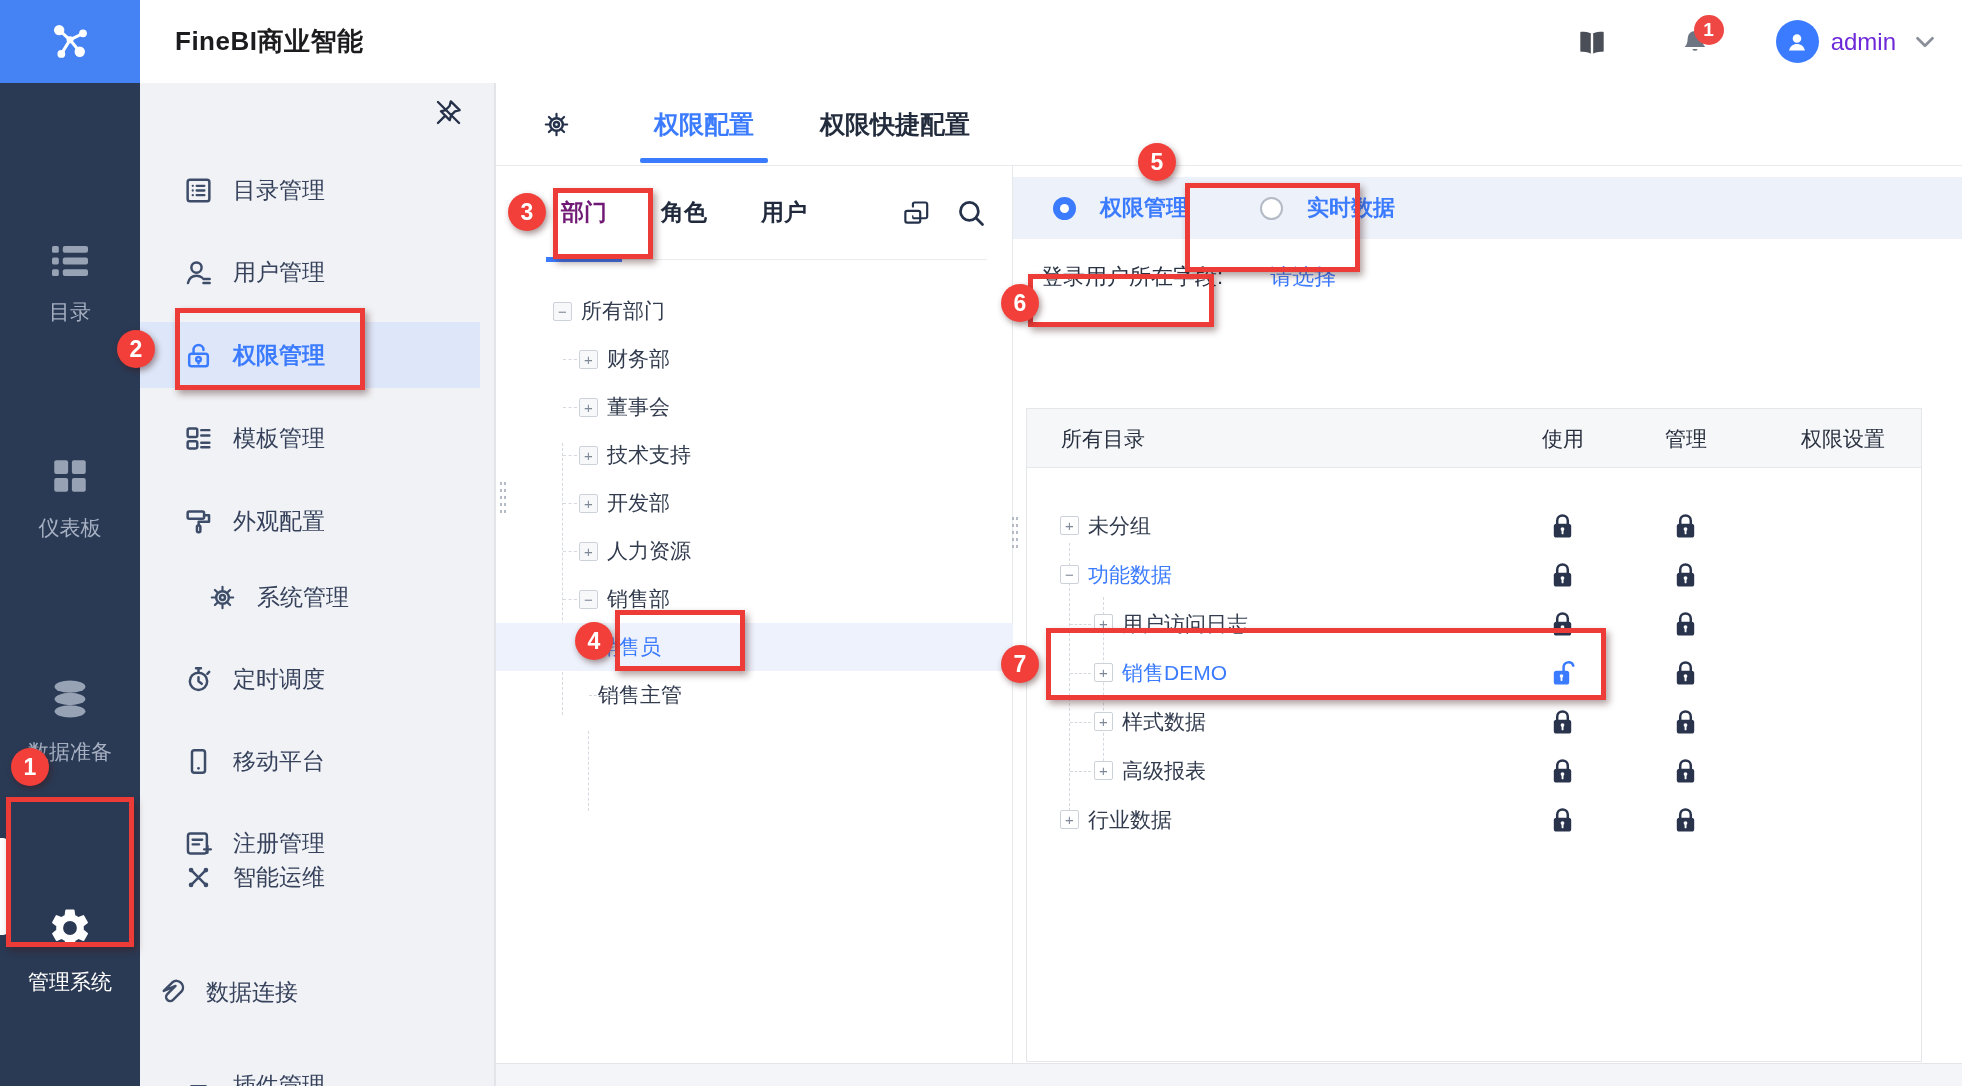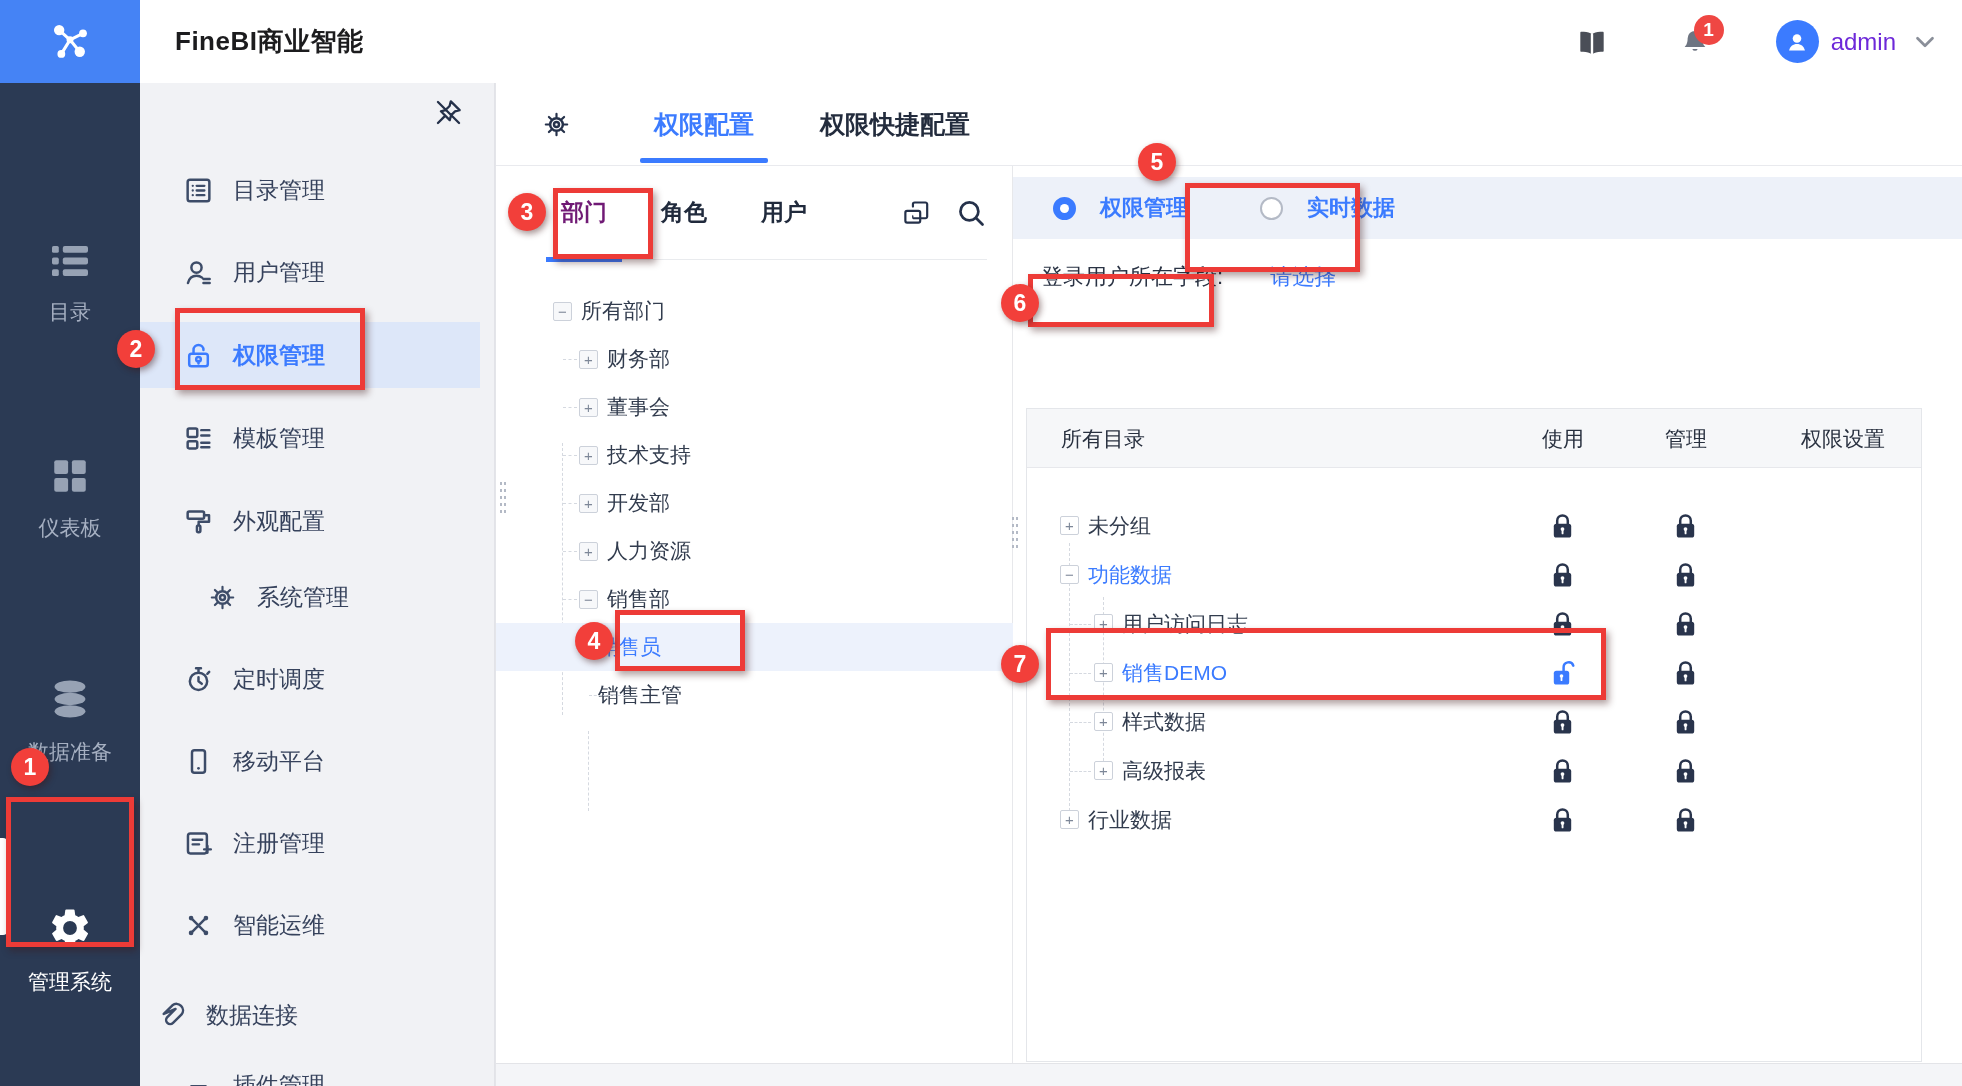"智能运维" div.amenu-item { top: 809px -> 761px }
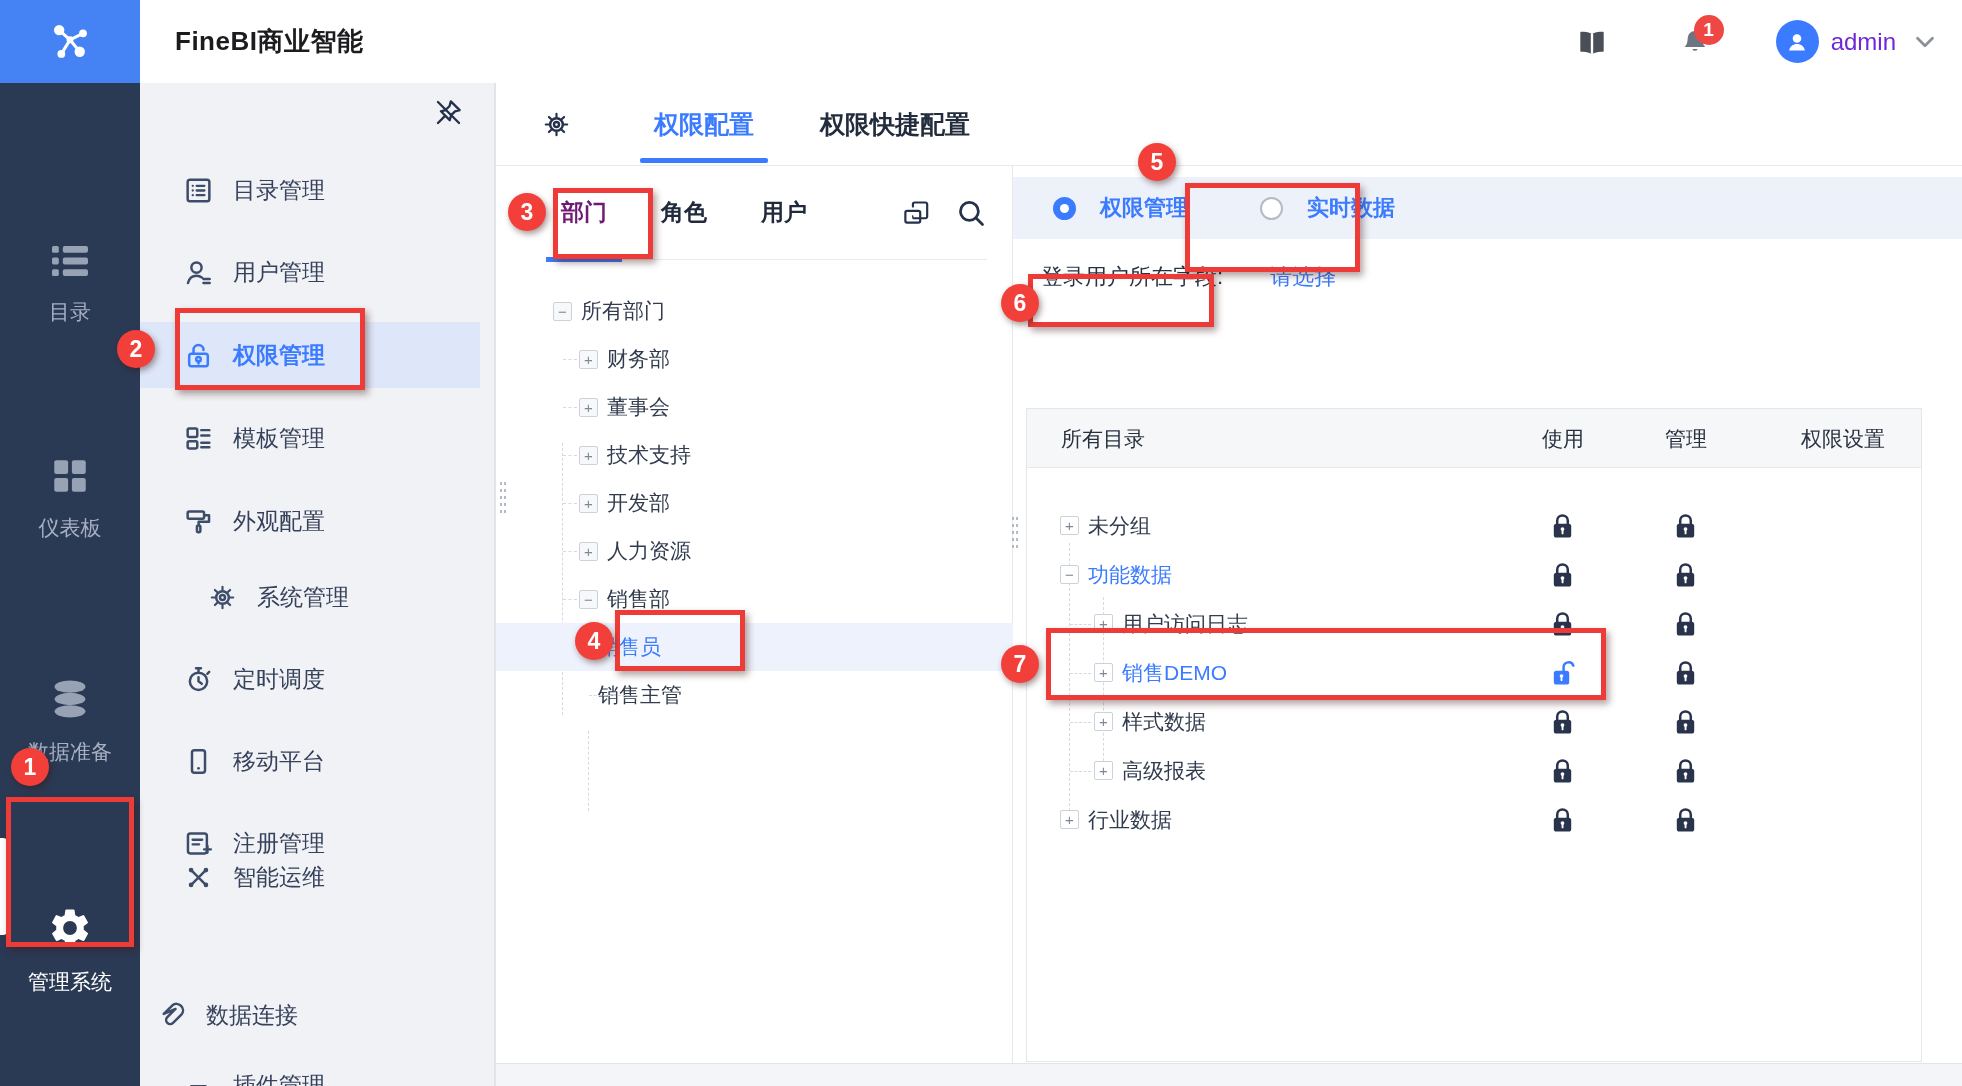"数据连接" div.amenu-item { top: 899px -> 876px }
